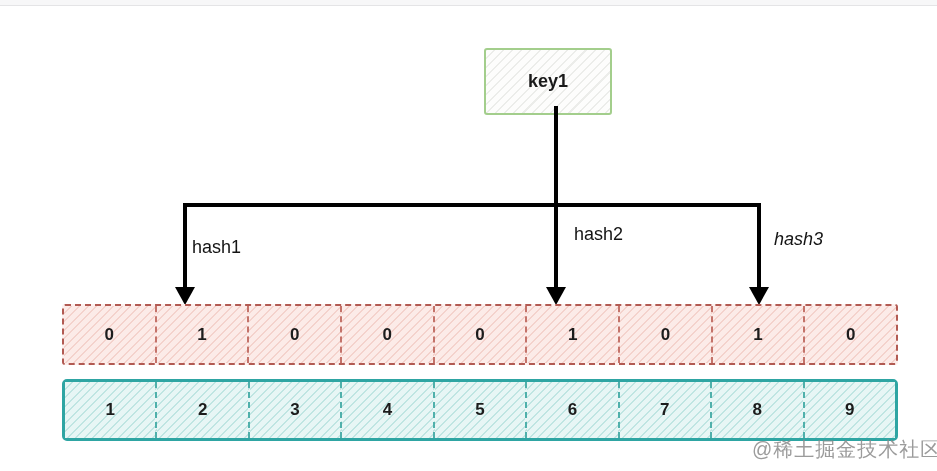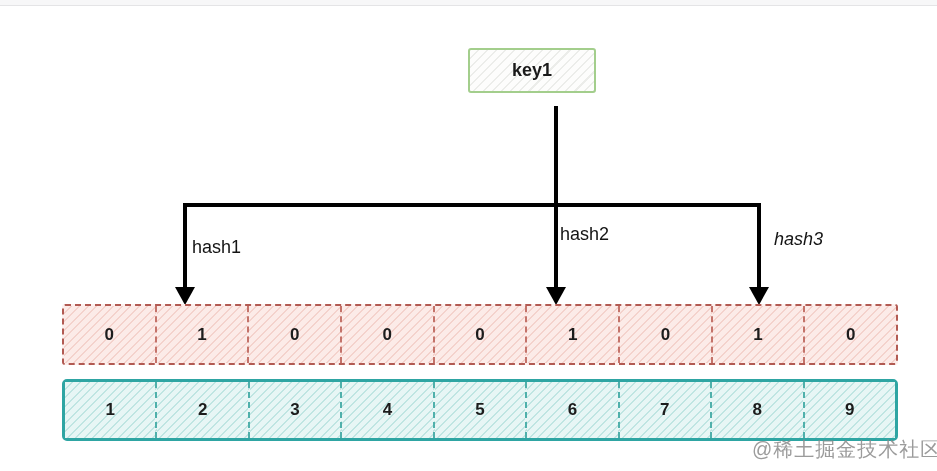"key1" .key-box { height: 45px -> 67px; left: 468px -> 484px }
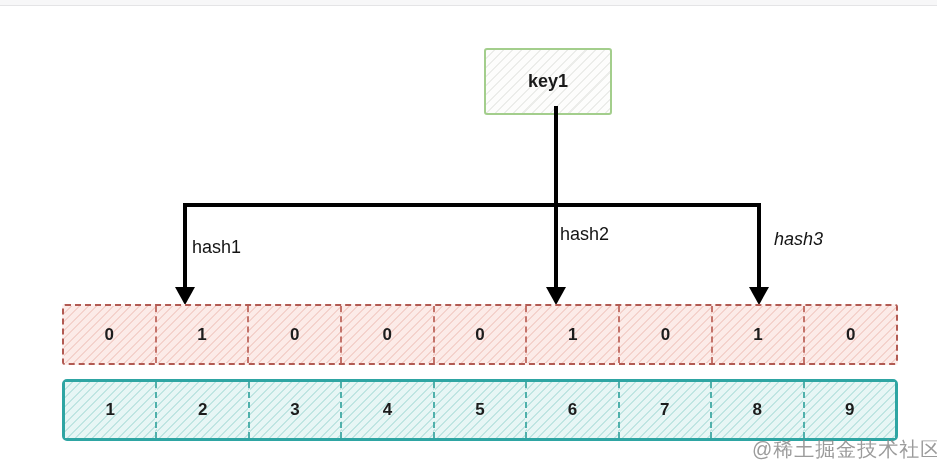"hash2" .hash-2 { left: 560px -> 574px }
